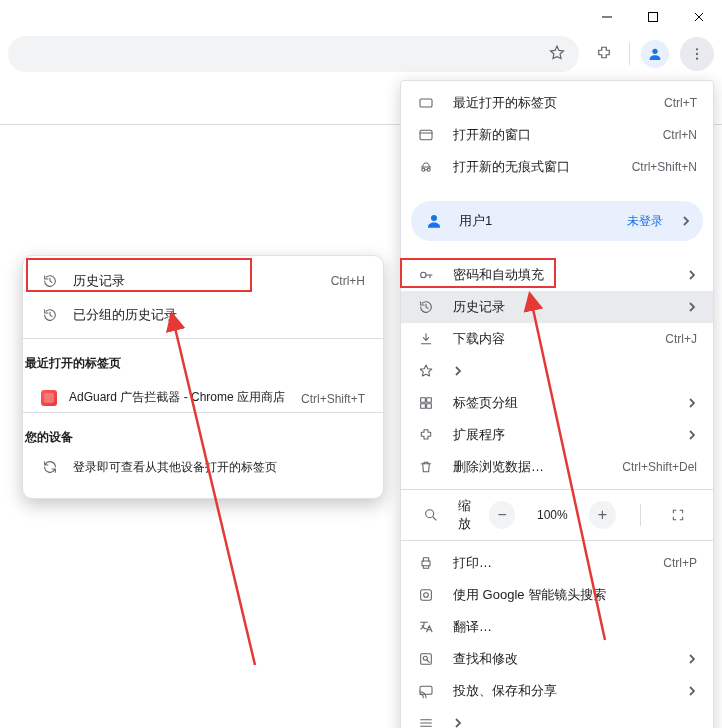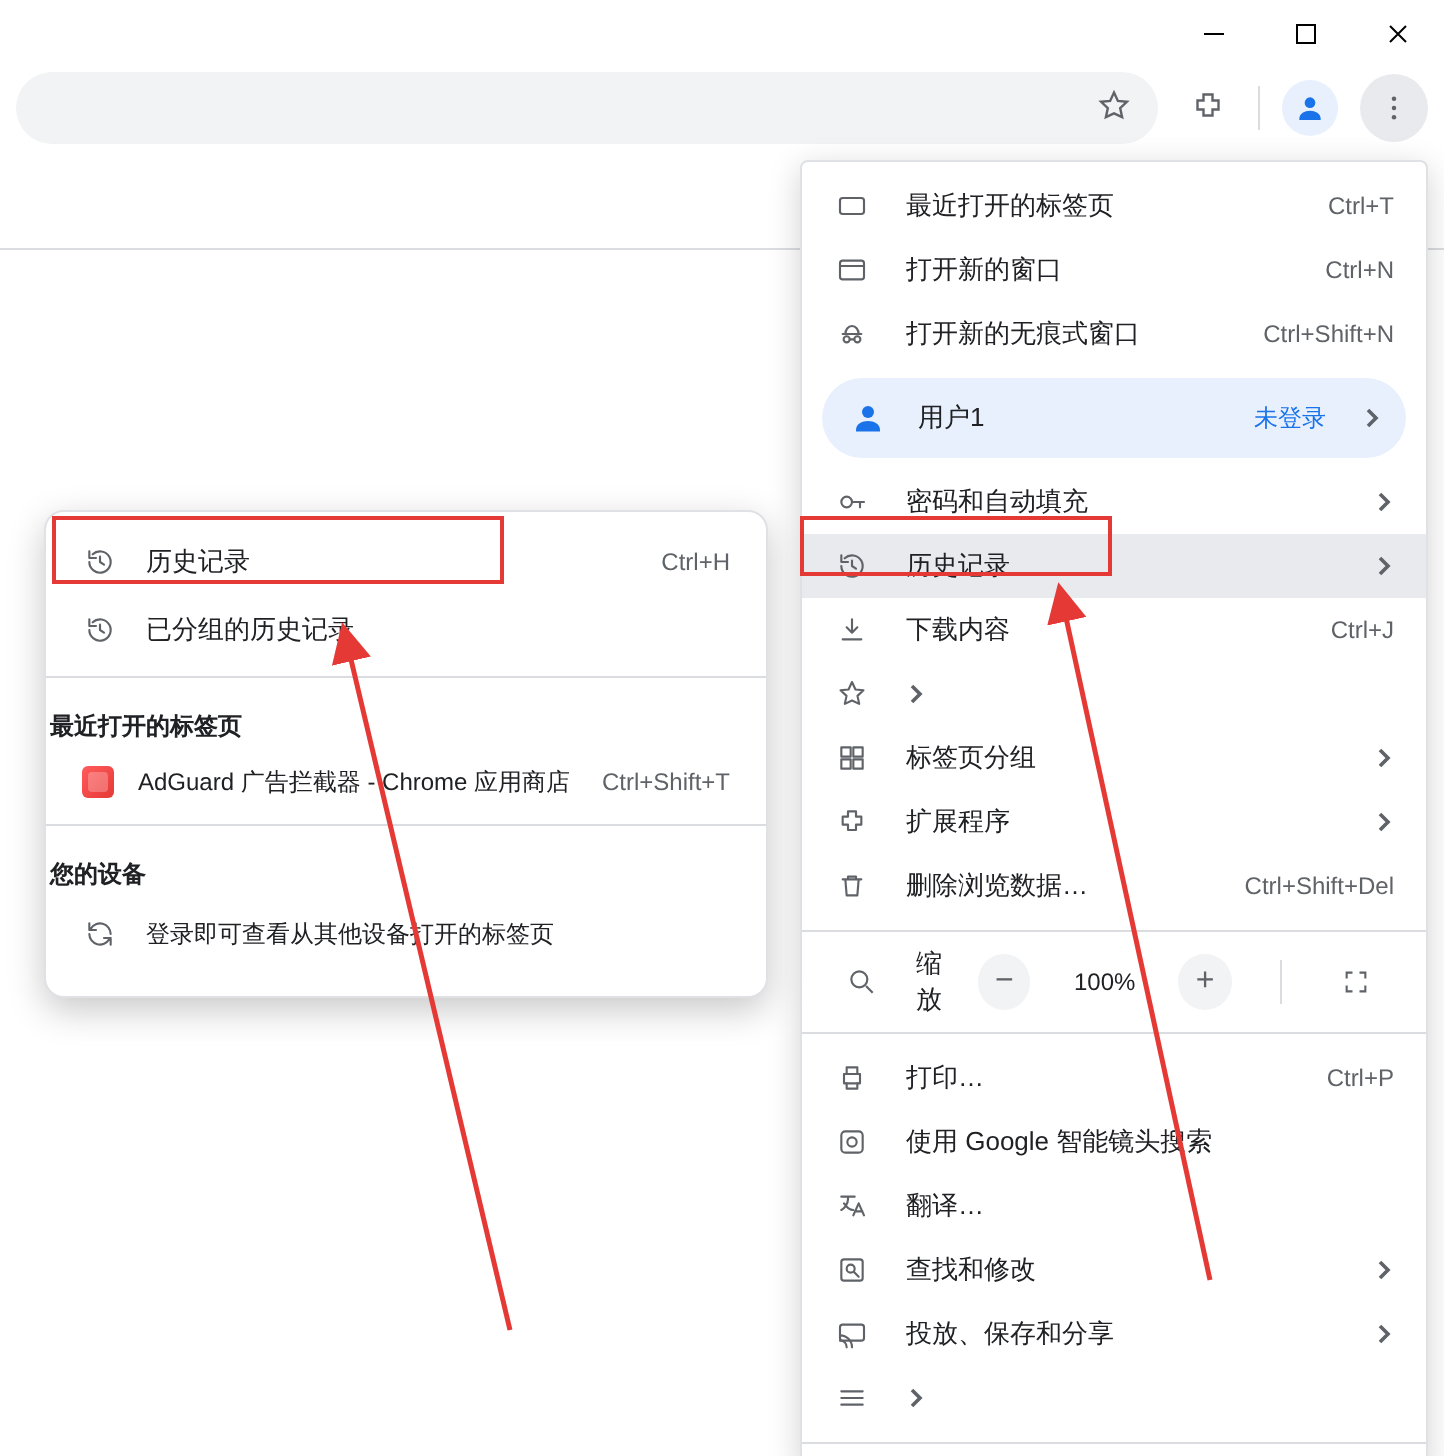"用户1" .profile { margin: 6px 10px -> 18px 10px }
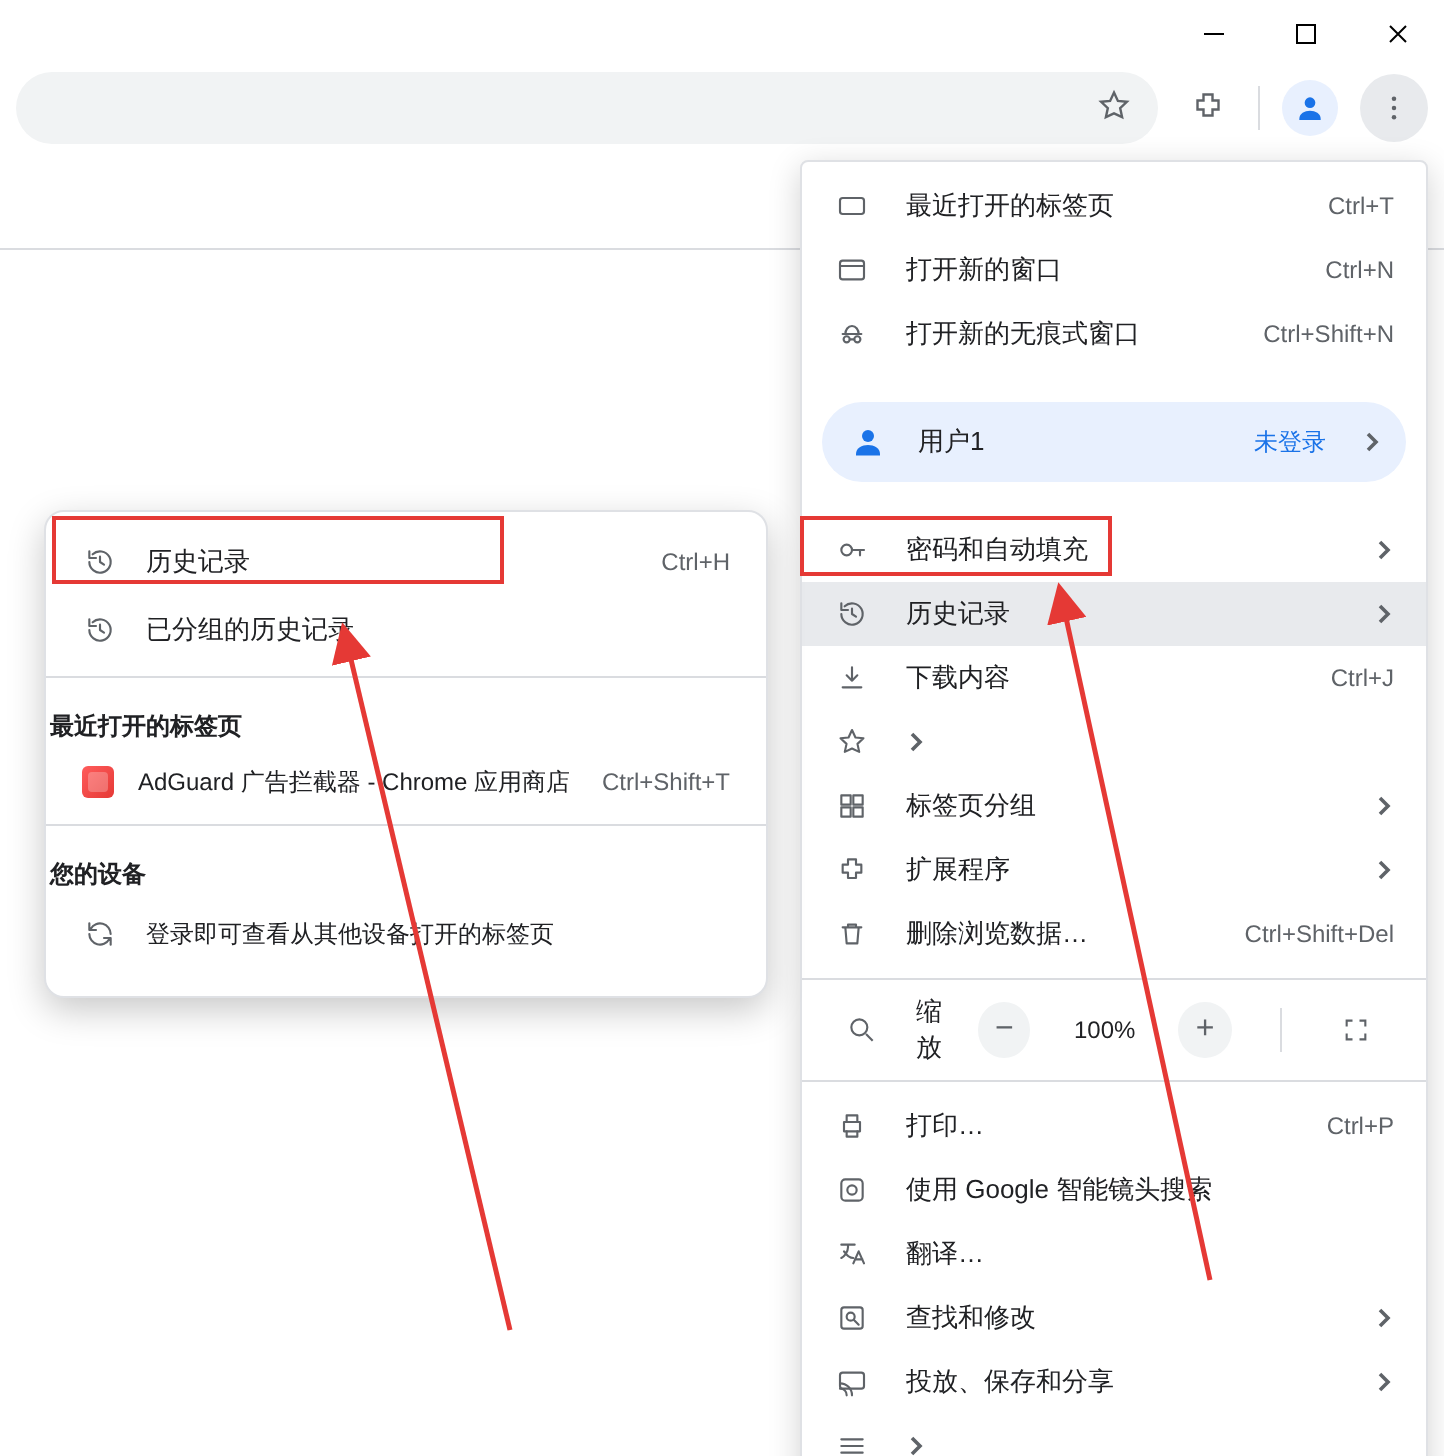"AdGuard 广告拦截器 - Chrome 应用商店" .recent-item { align-items: center -> flex-end }
